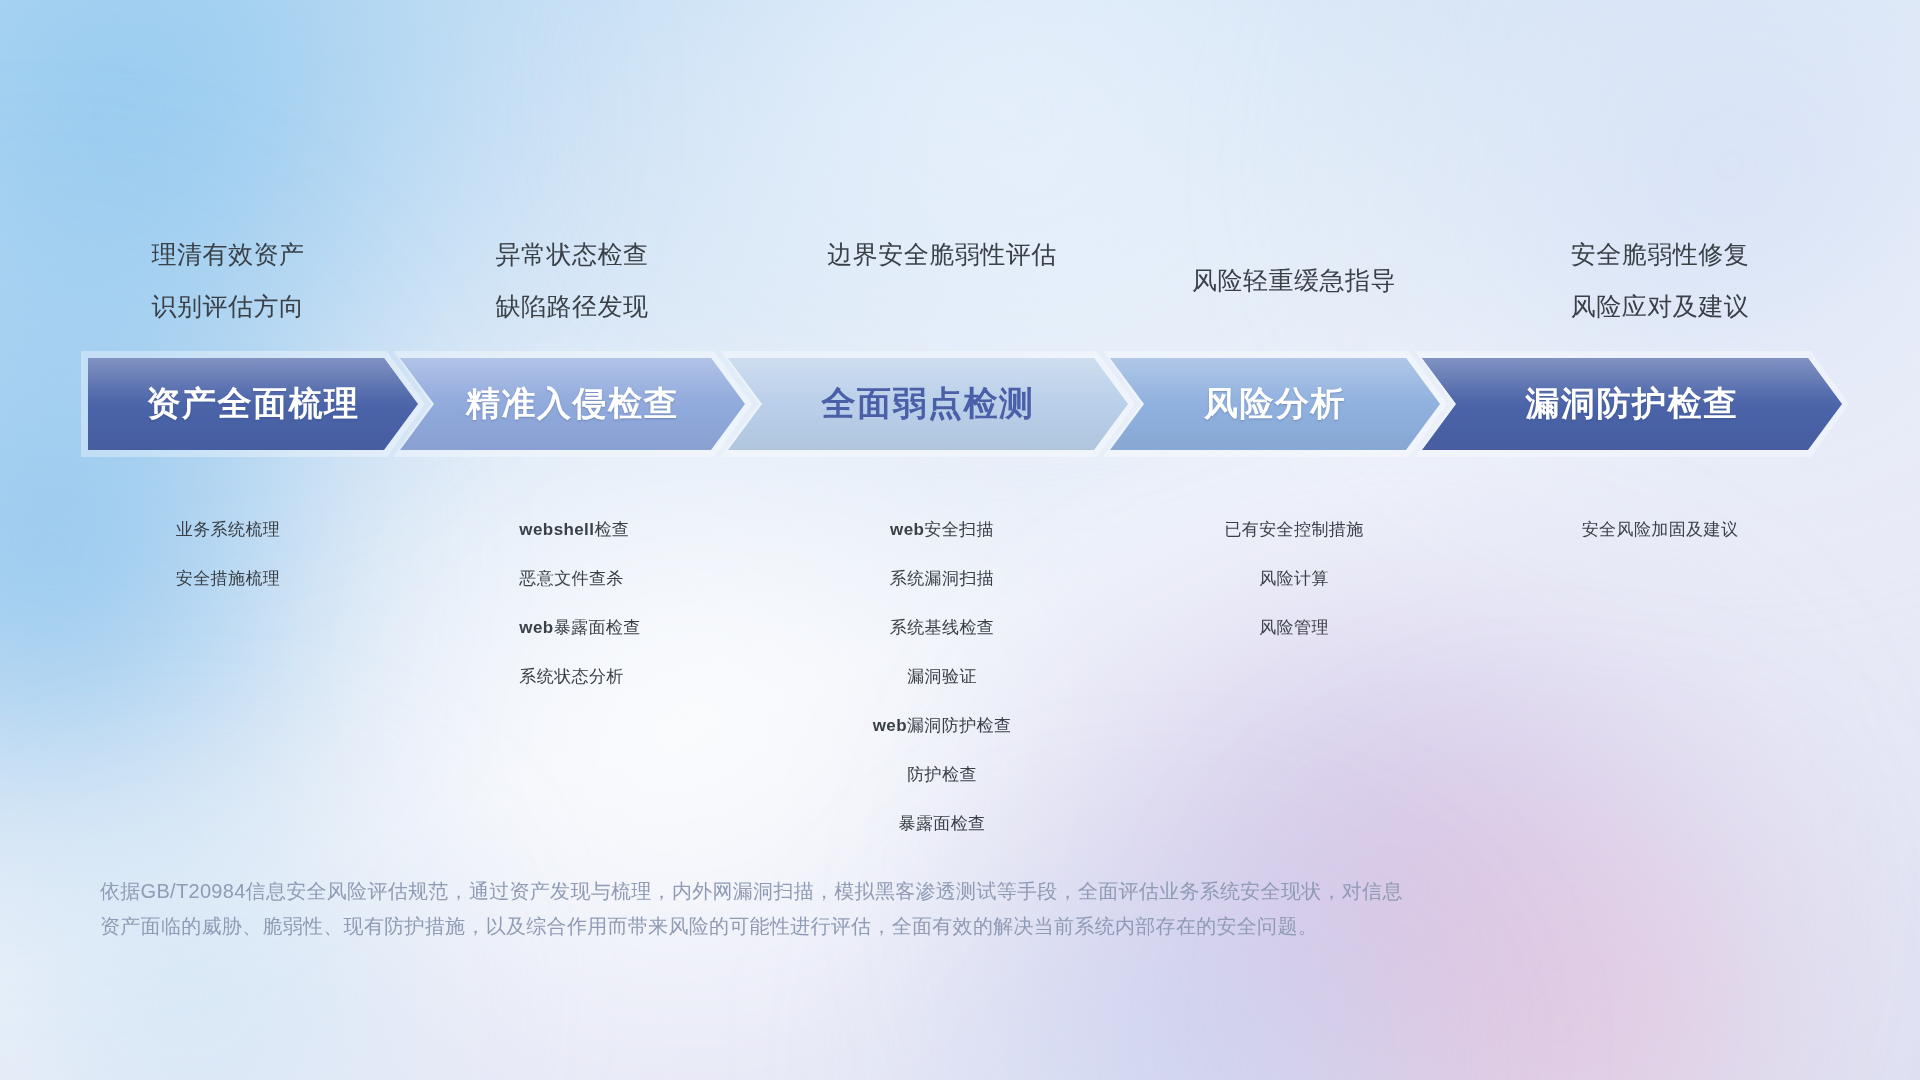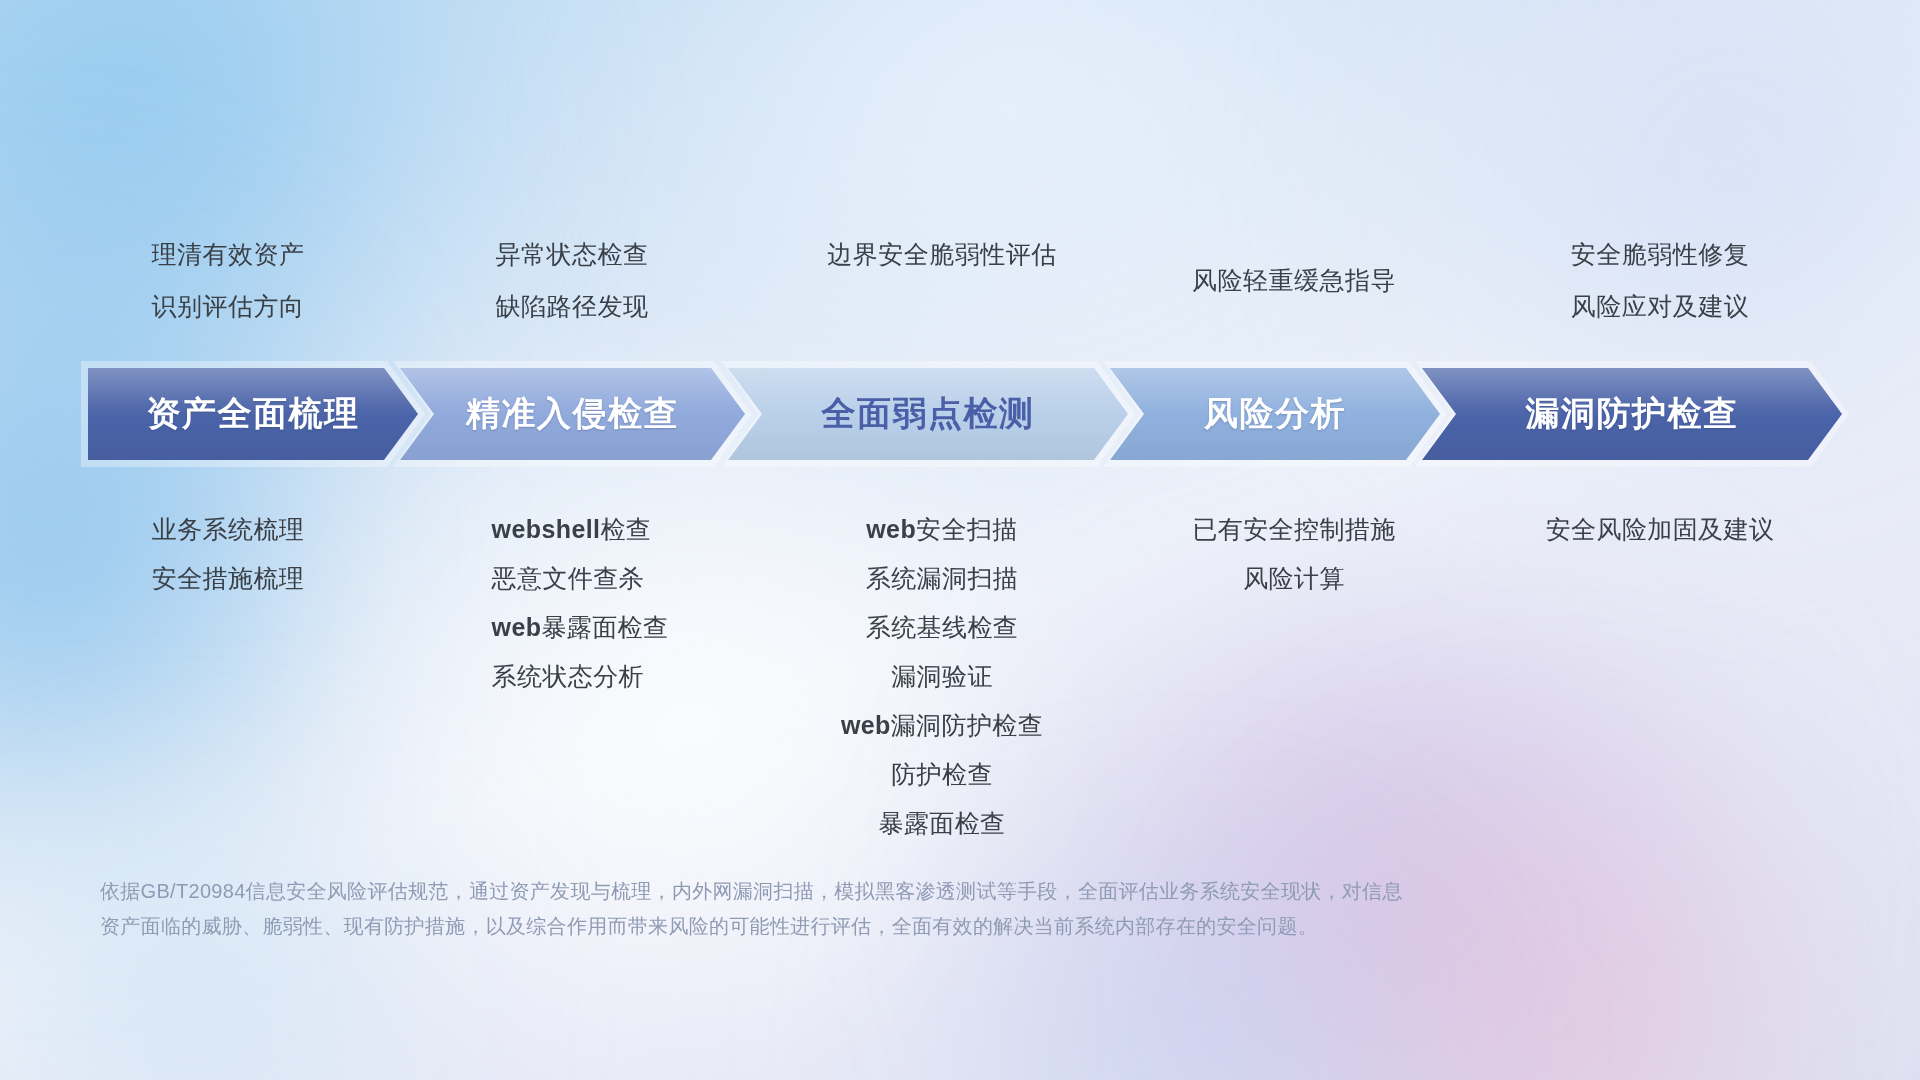"资产全面梳理" #chevron-row { top: 368px -> 358px }
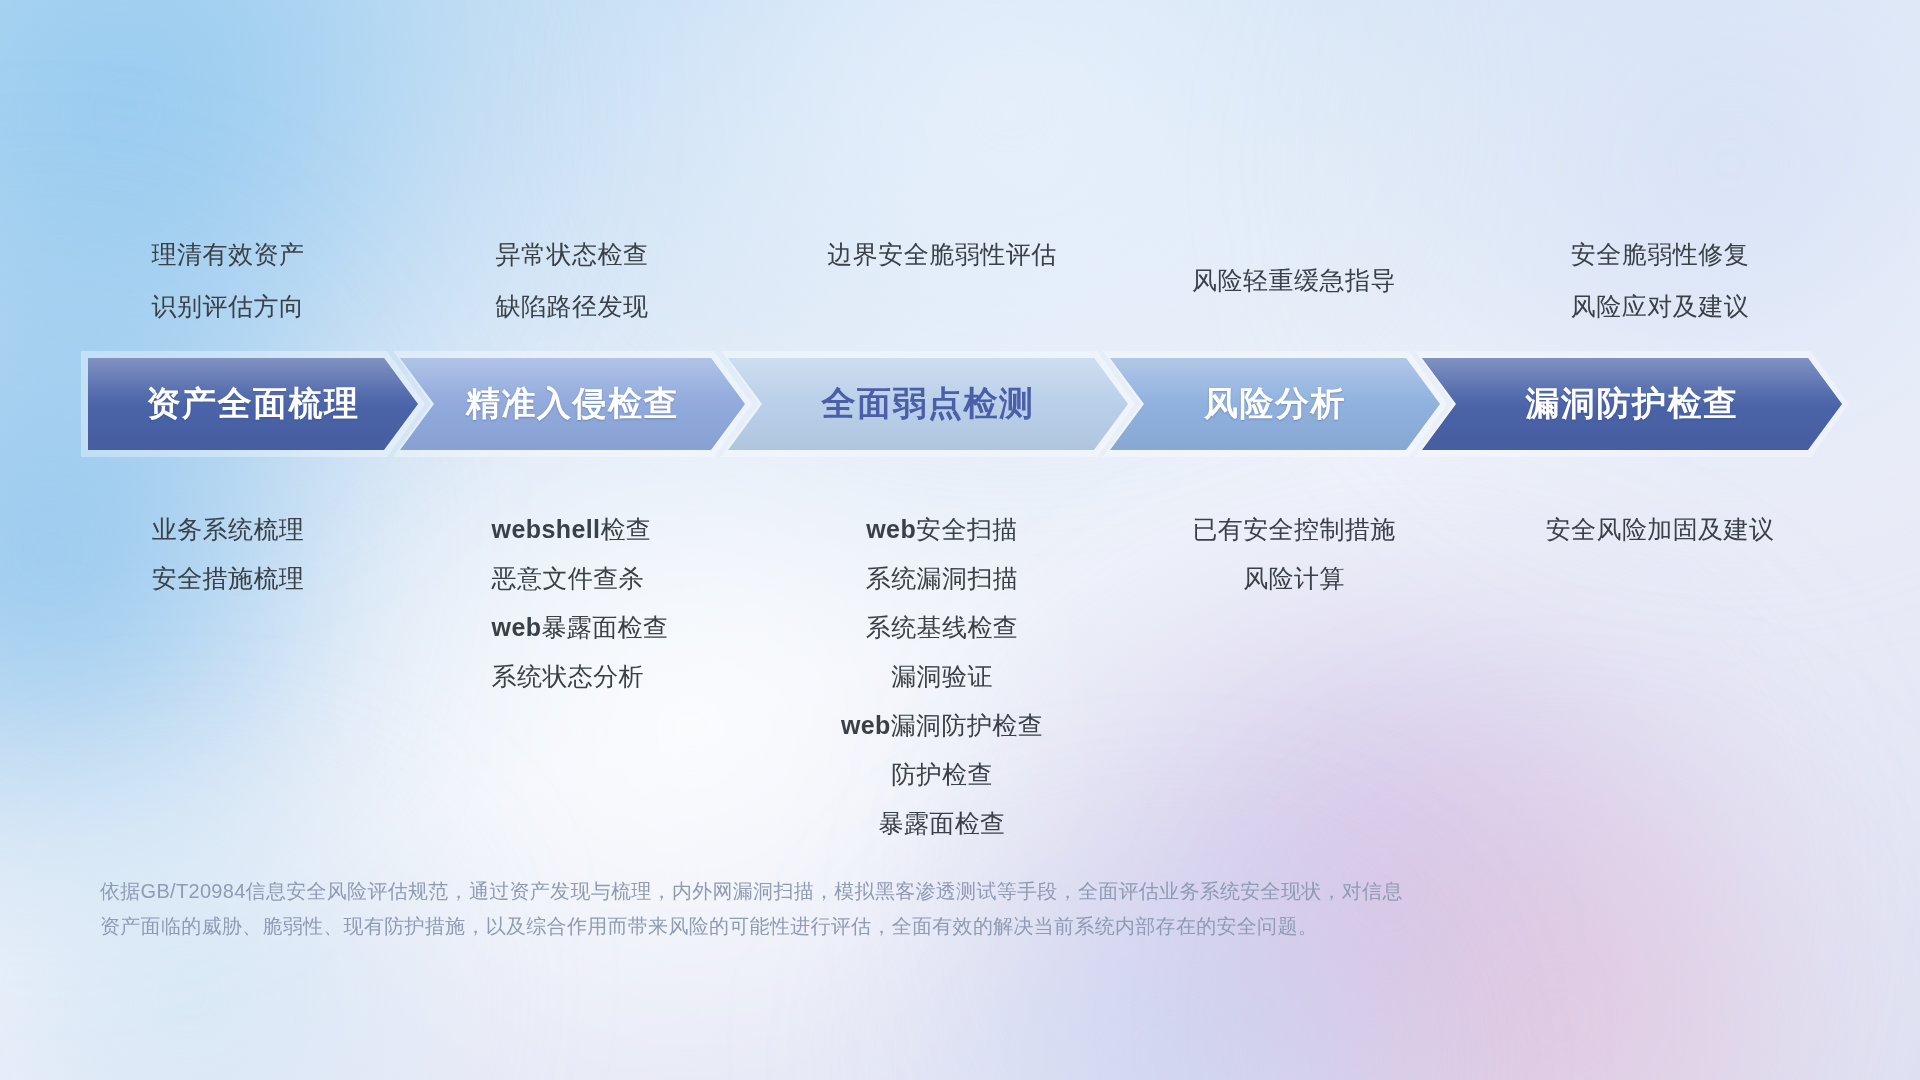"业务系统梳理" .bot-line { font-size: 25px -> 17px }
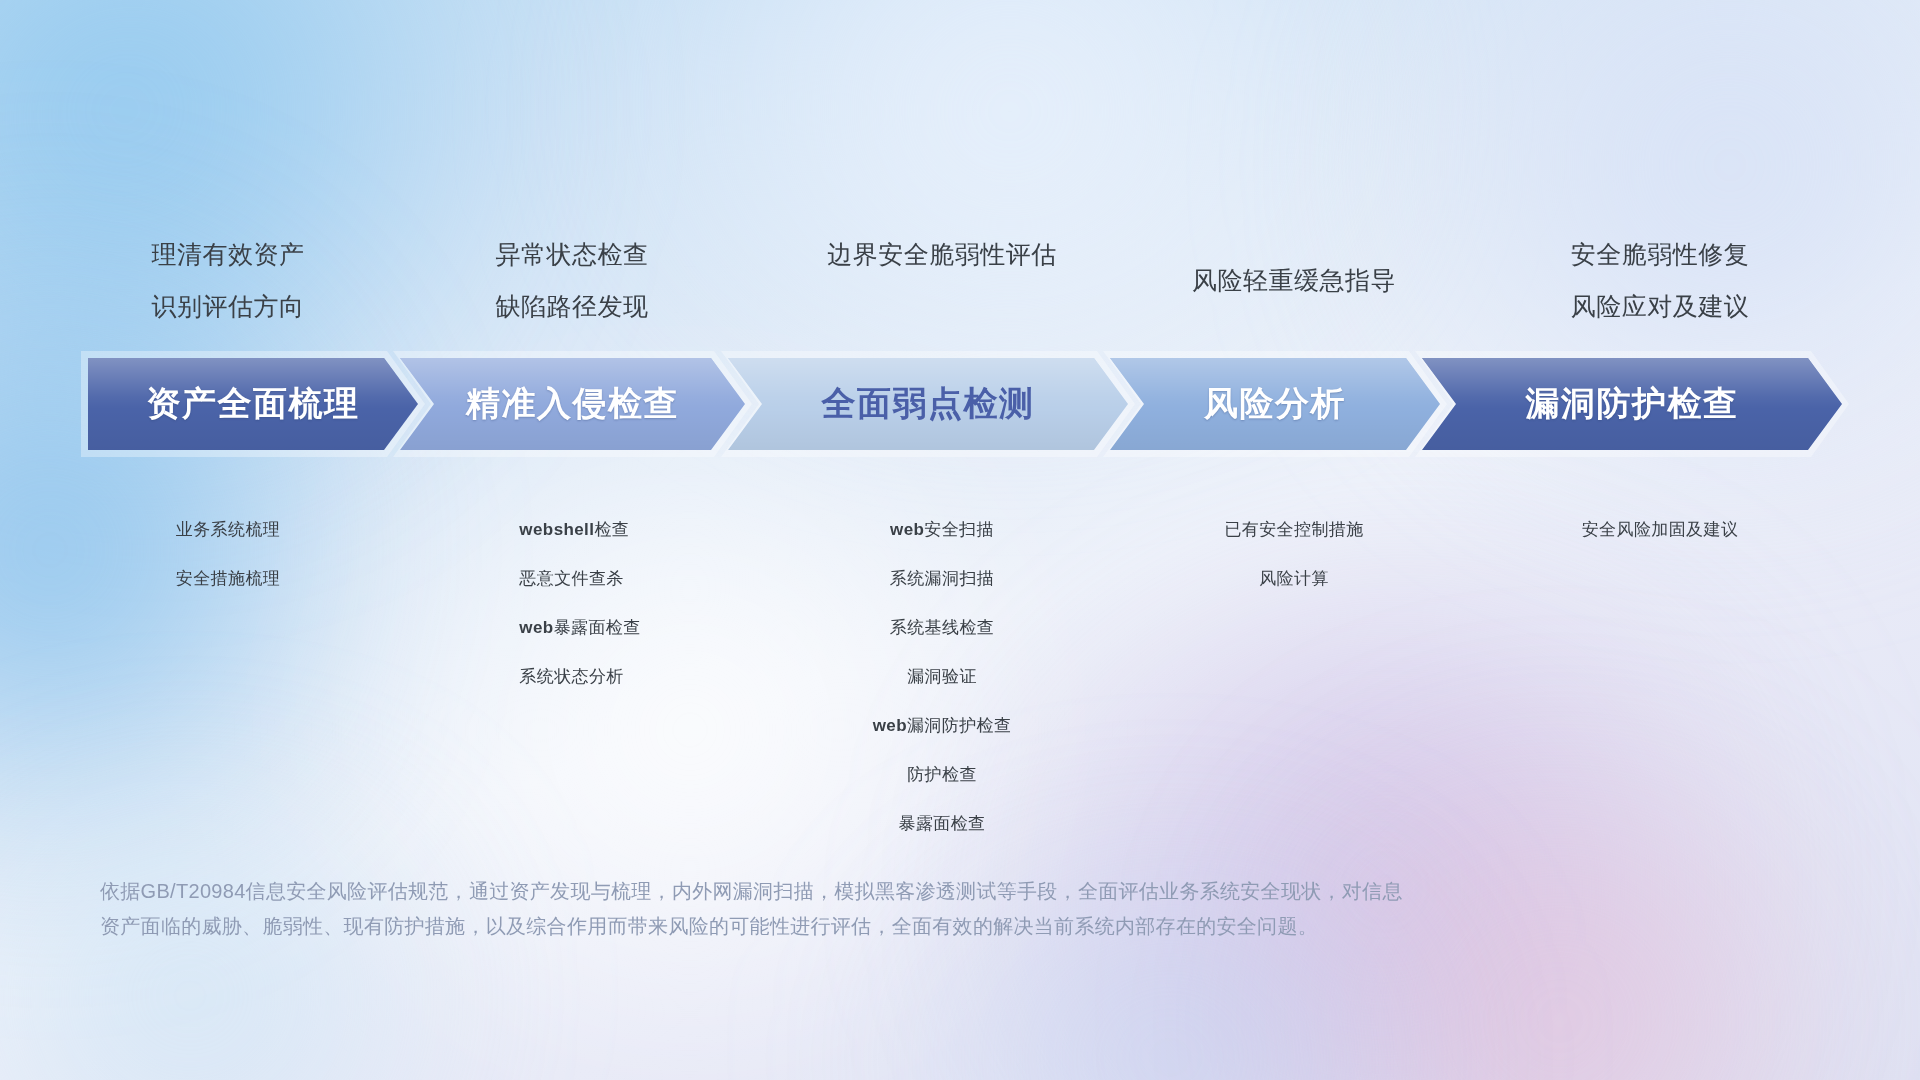"风险管理" div.bot-line { html: none -> <div><span>风险管理</span></div> }
